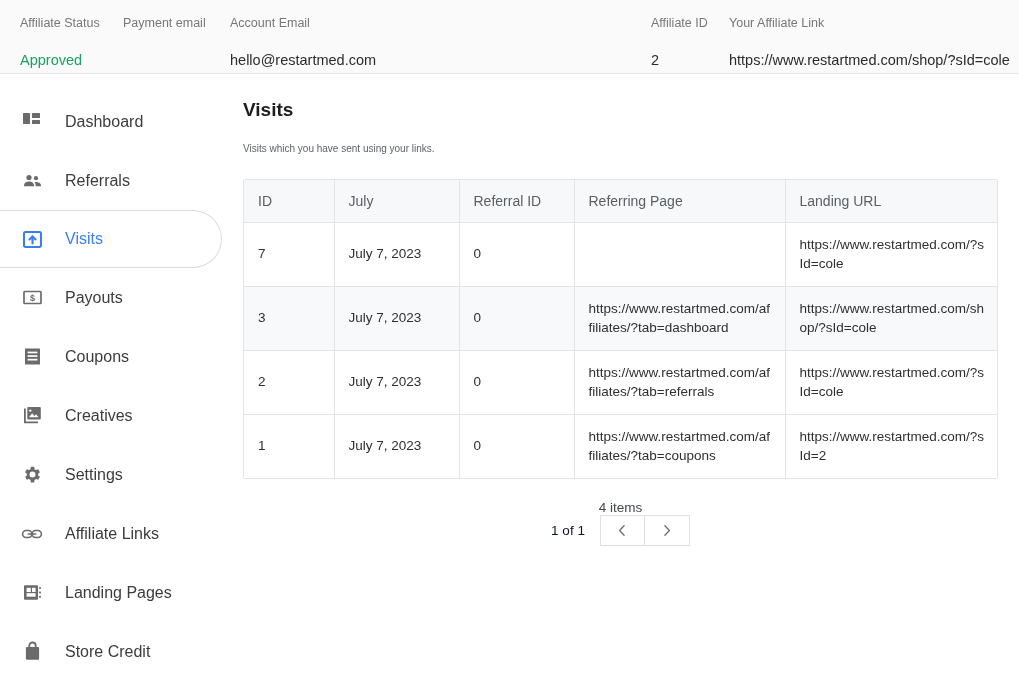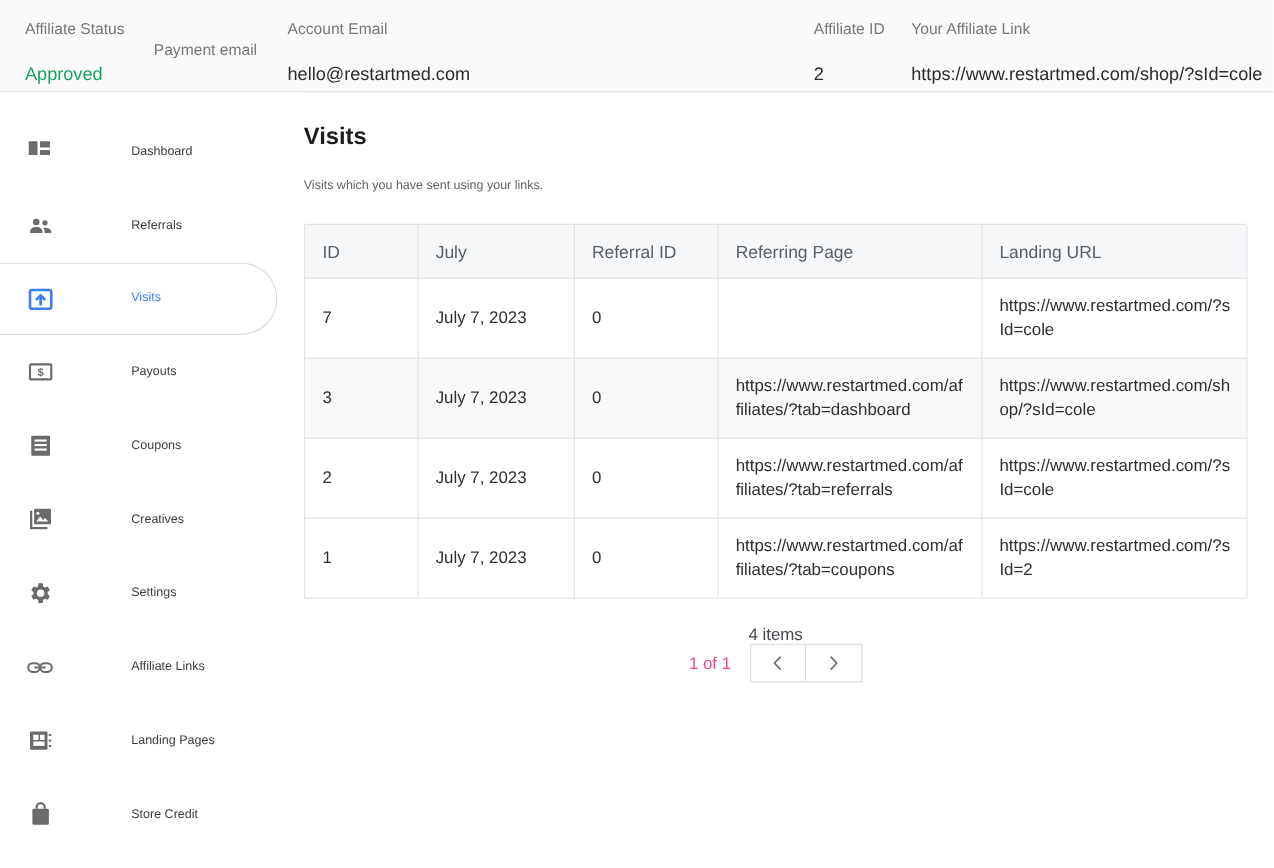"Payment email" .stat.payemail { justify-content: flex-end -> none }
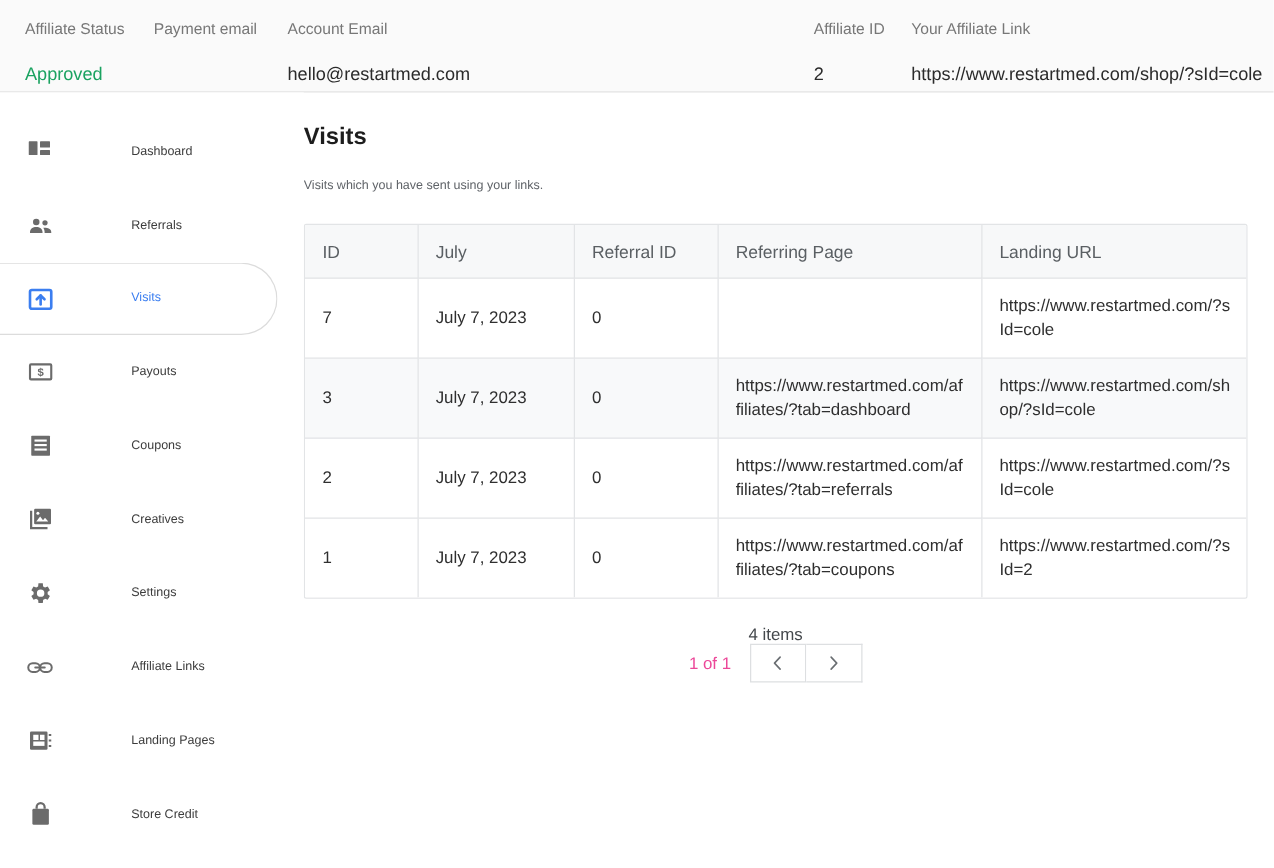"Dashboard" .nav-item .nav-label { font-size: 10px -> 16px; margin-left: 40px -> none }
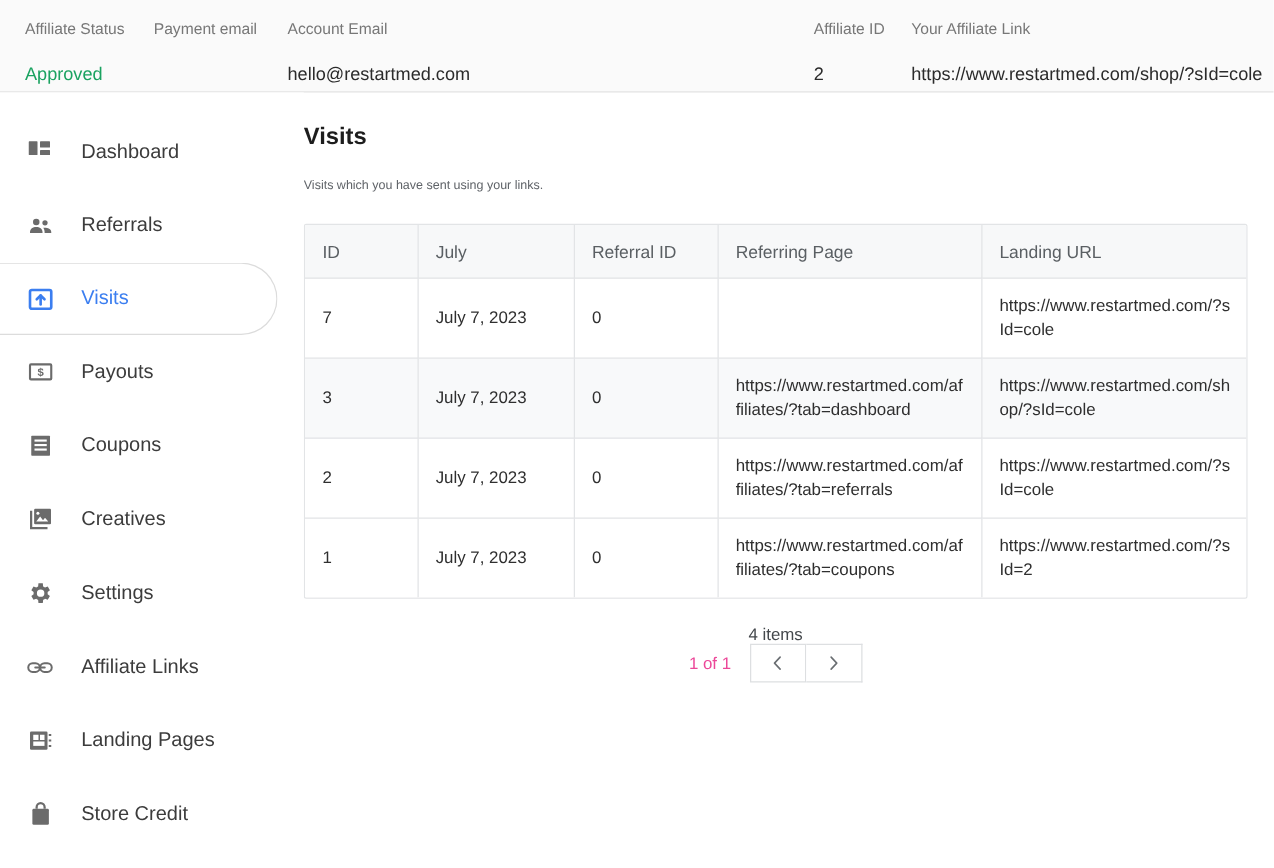"1 of 1" .pager-label { color: #ec4899 -> #0f172a }
